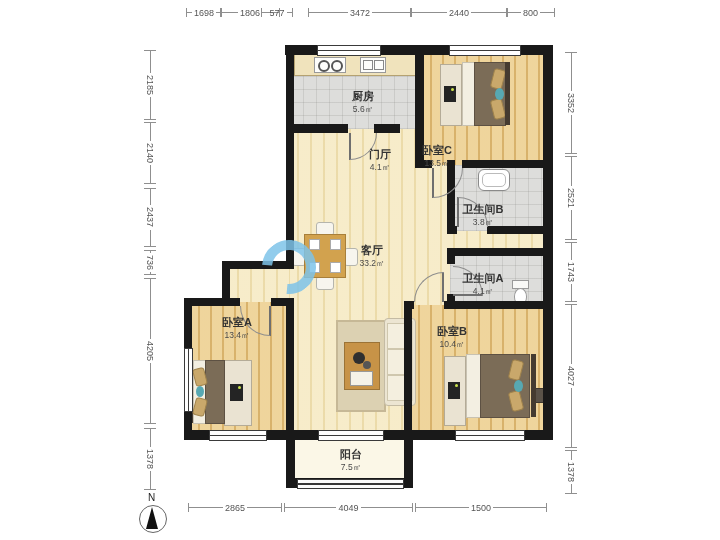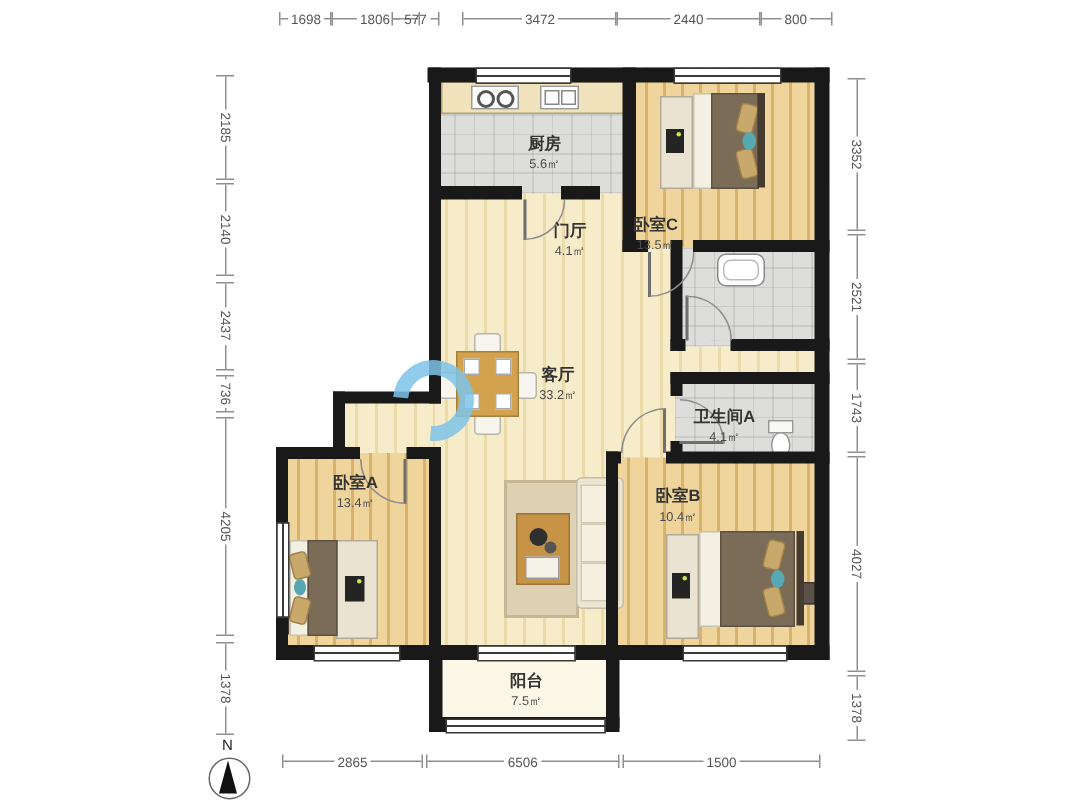"卫生间B" div.rlabel { html: none -> <div> <span>卫生间B</span> <span>3.8㎡</span> </div> }
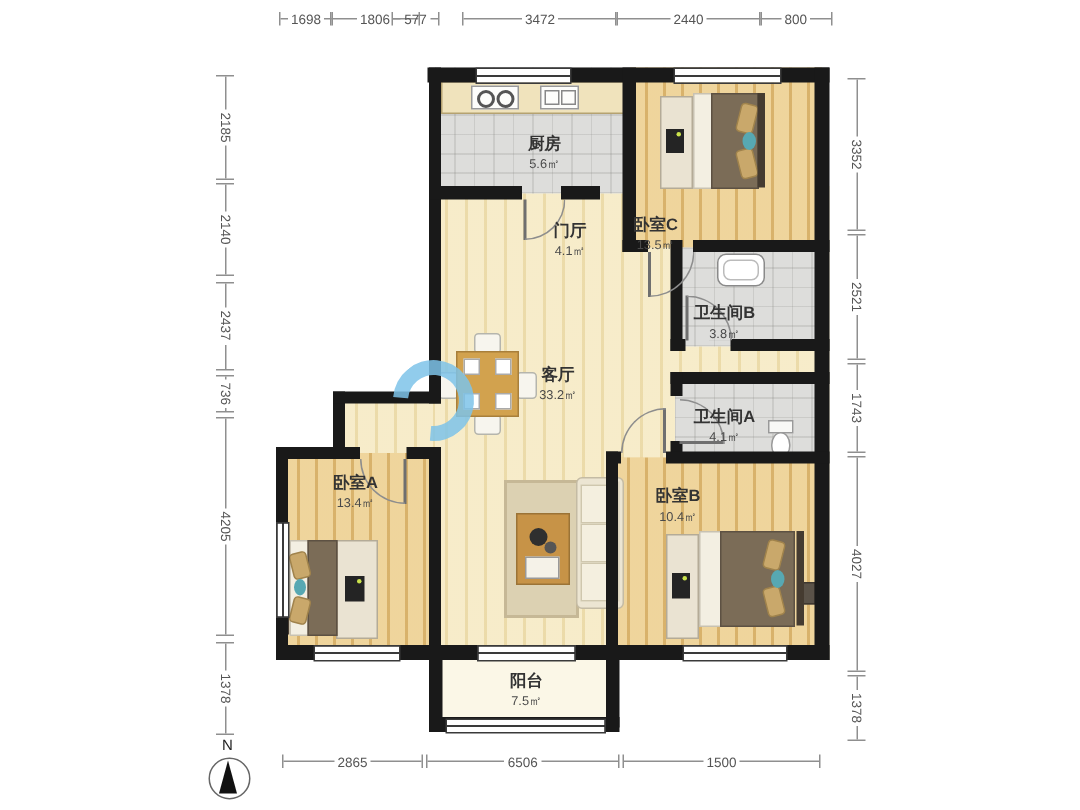"6506" span.dtext { text: 6506 -> 4049 }
